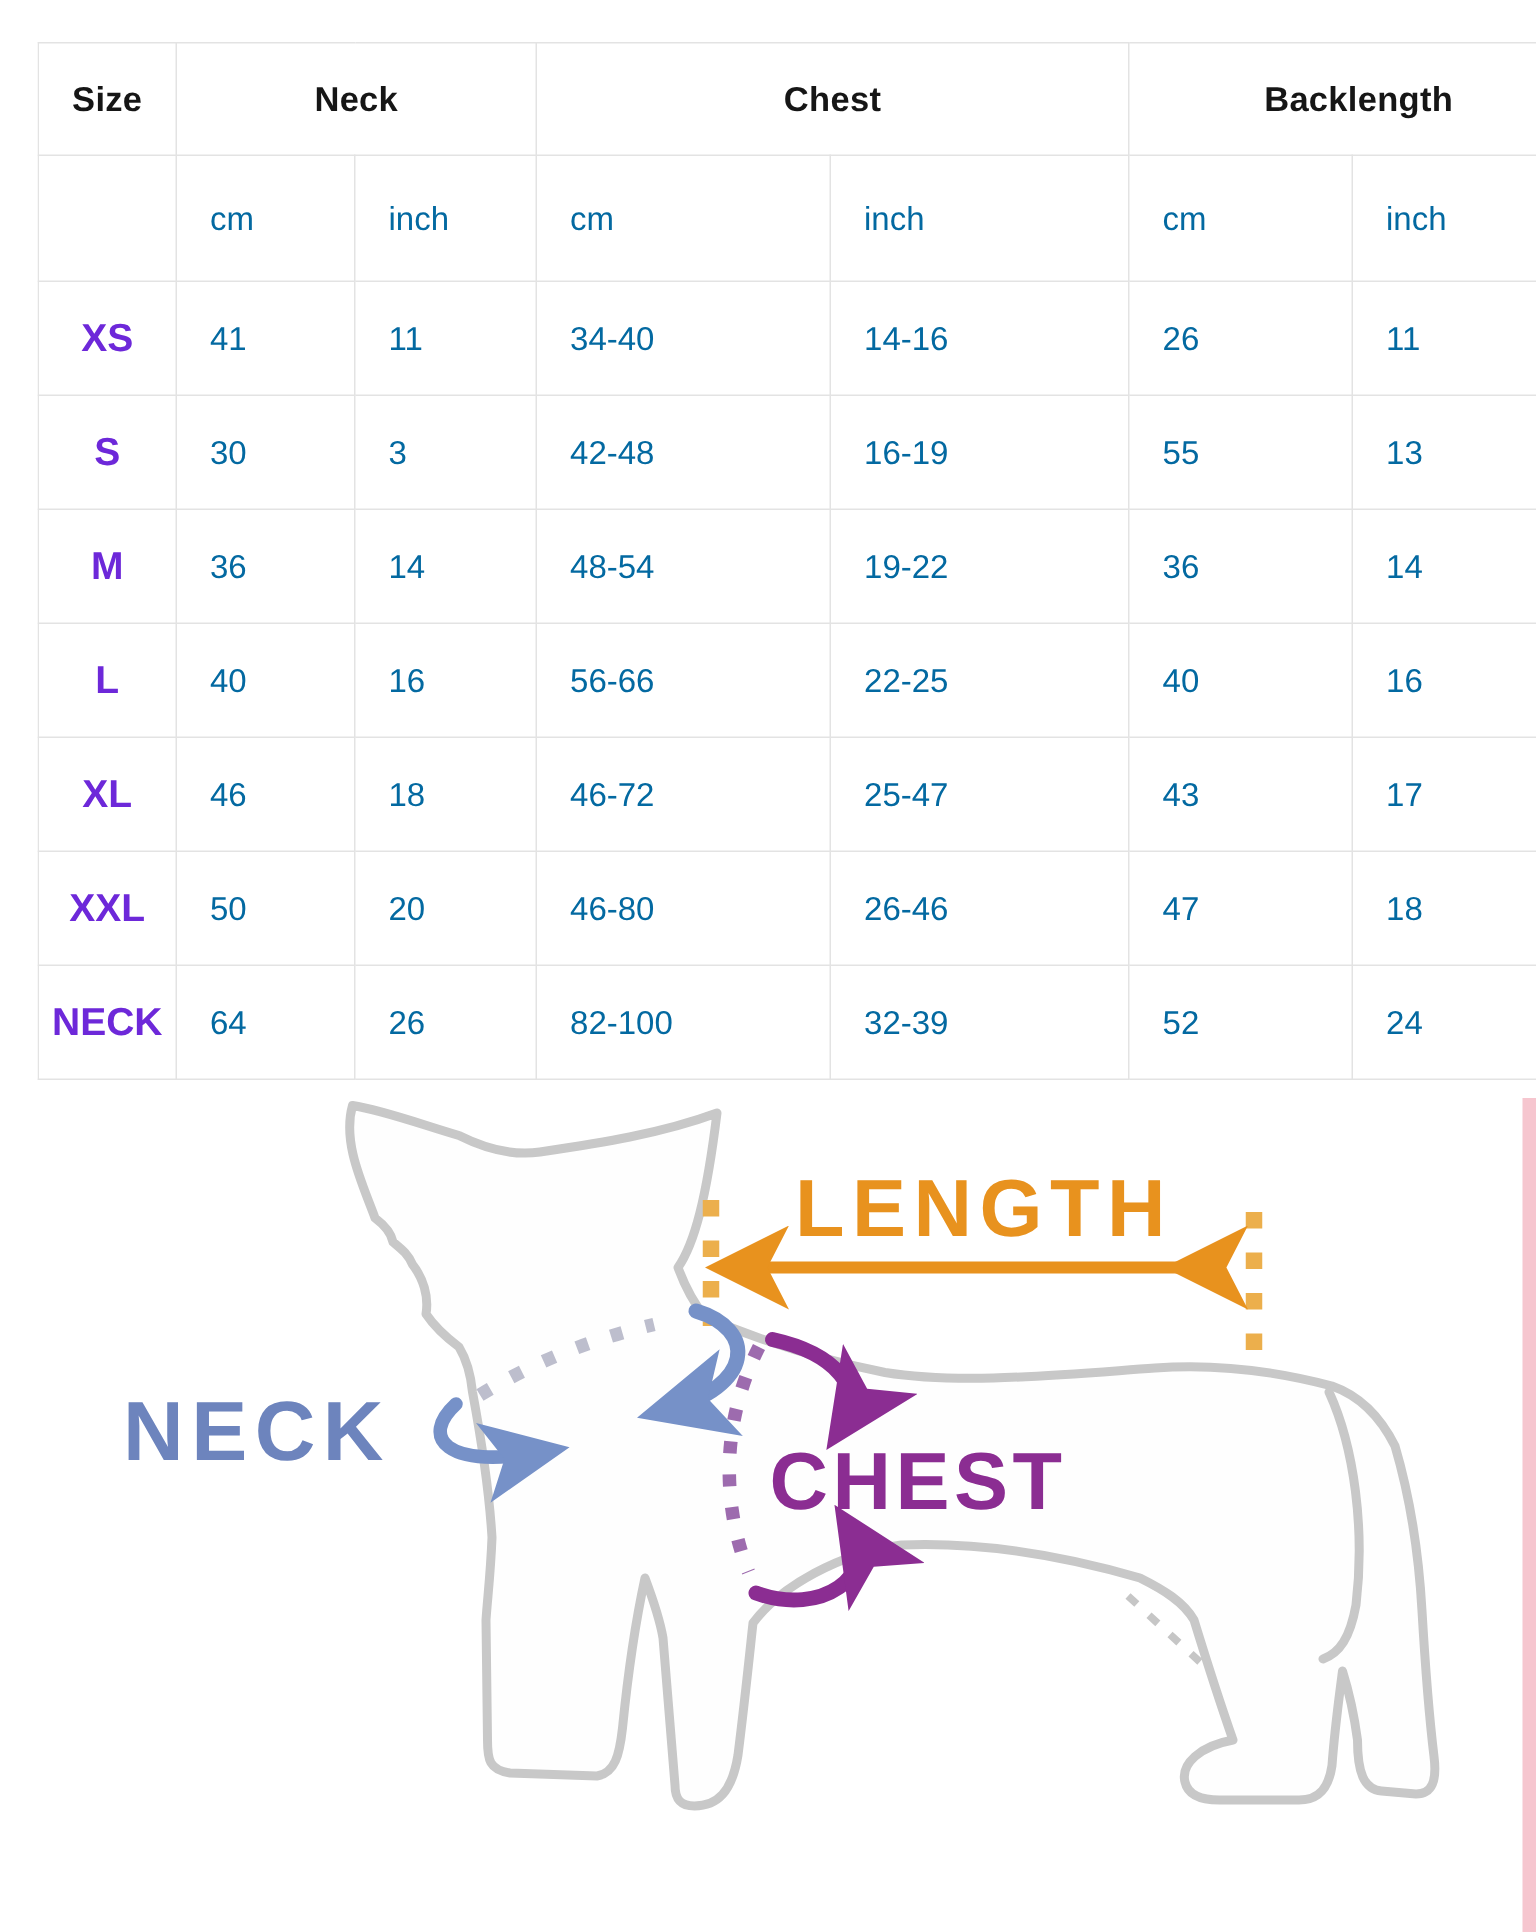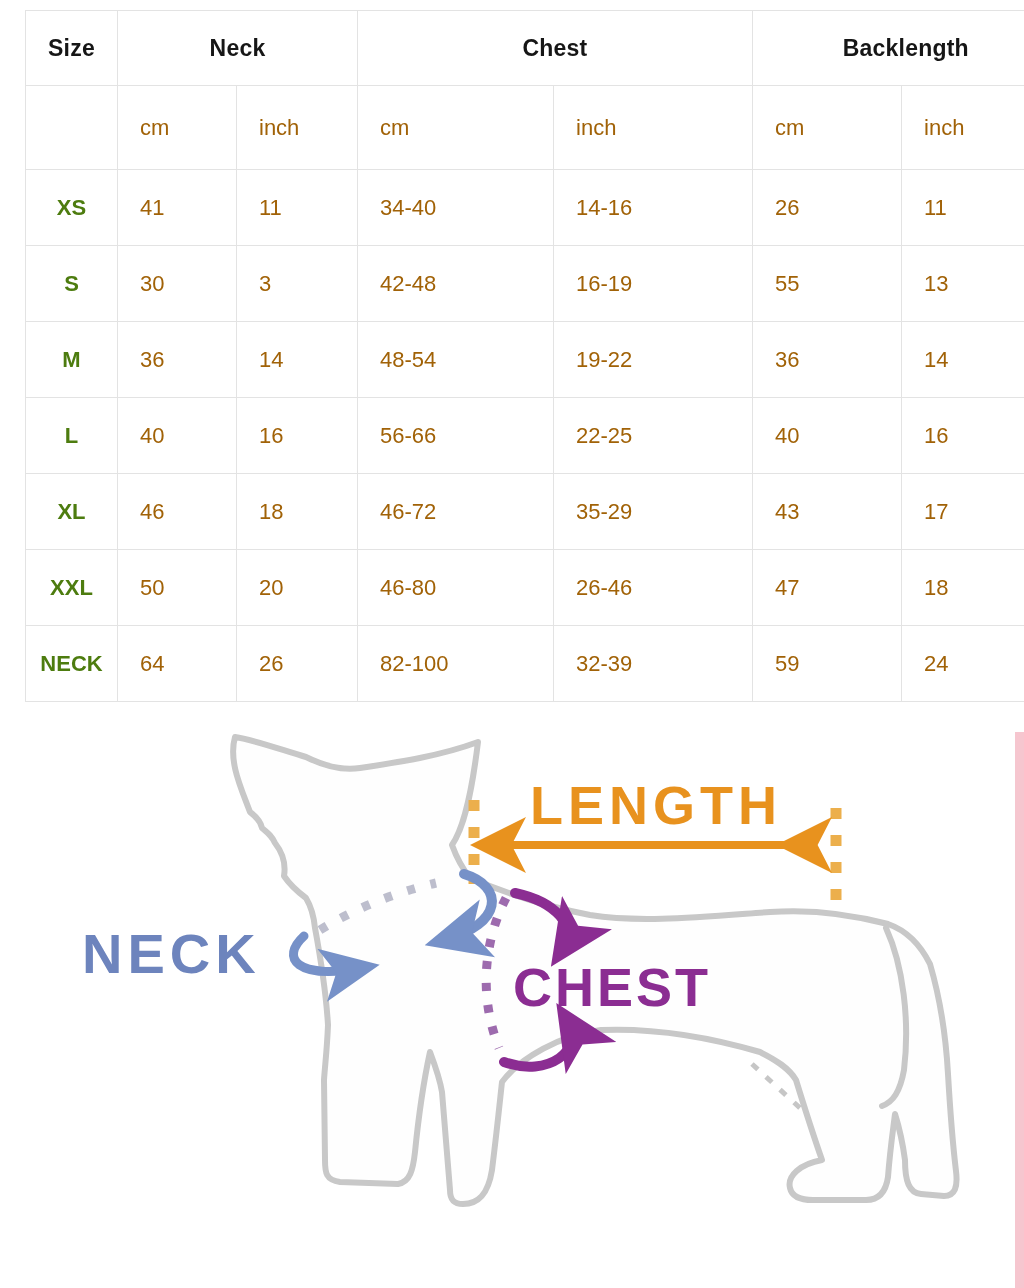"Size" .table-wrap { top: 10px -> 28px }
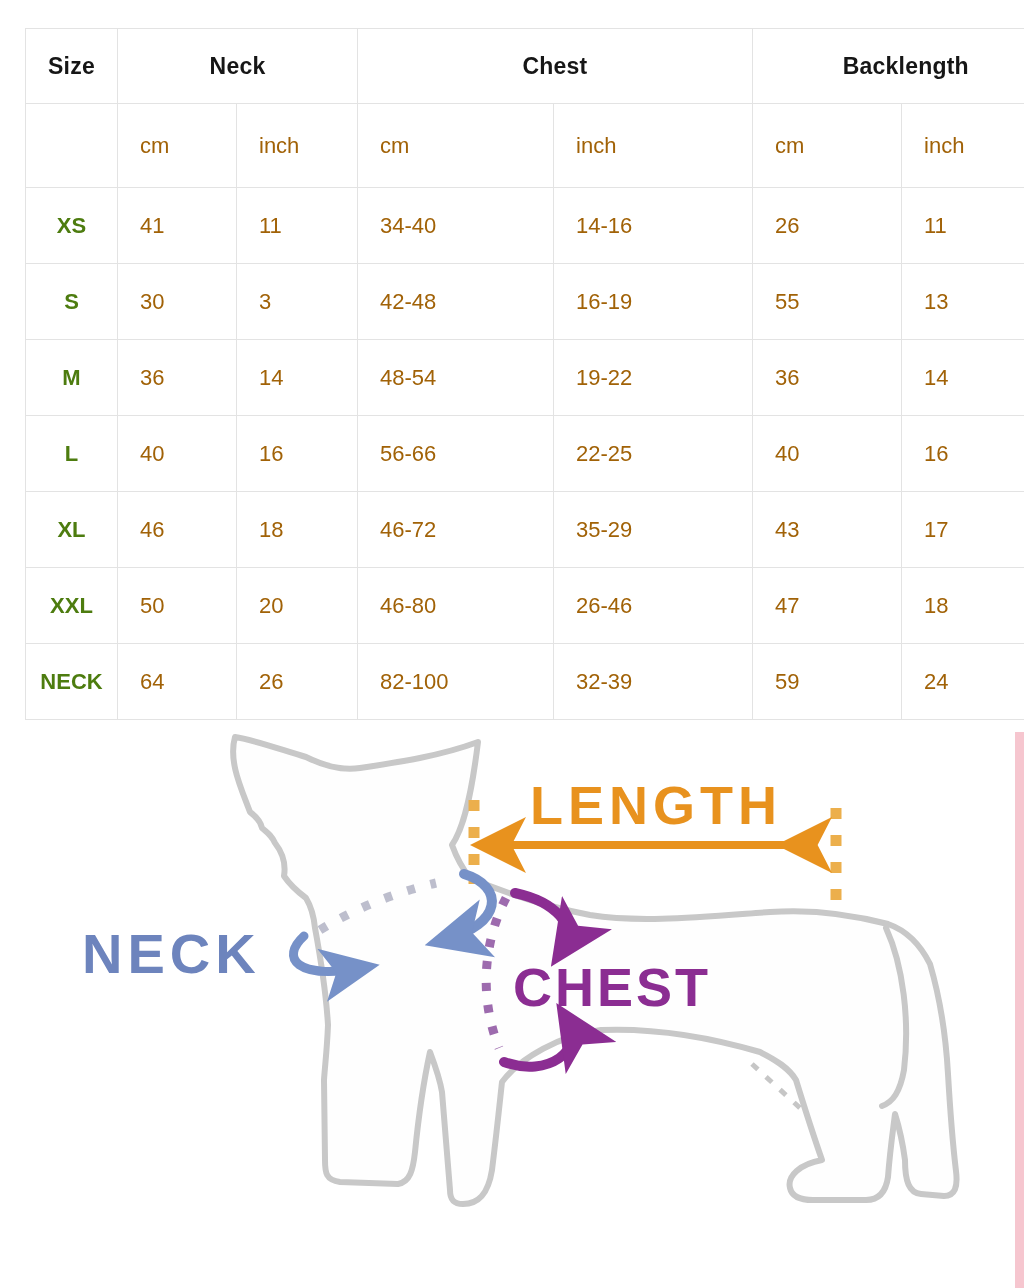"cm" .size-table td { color: #a16207 -> #0369a1 }
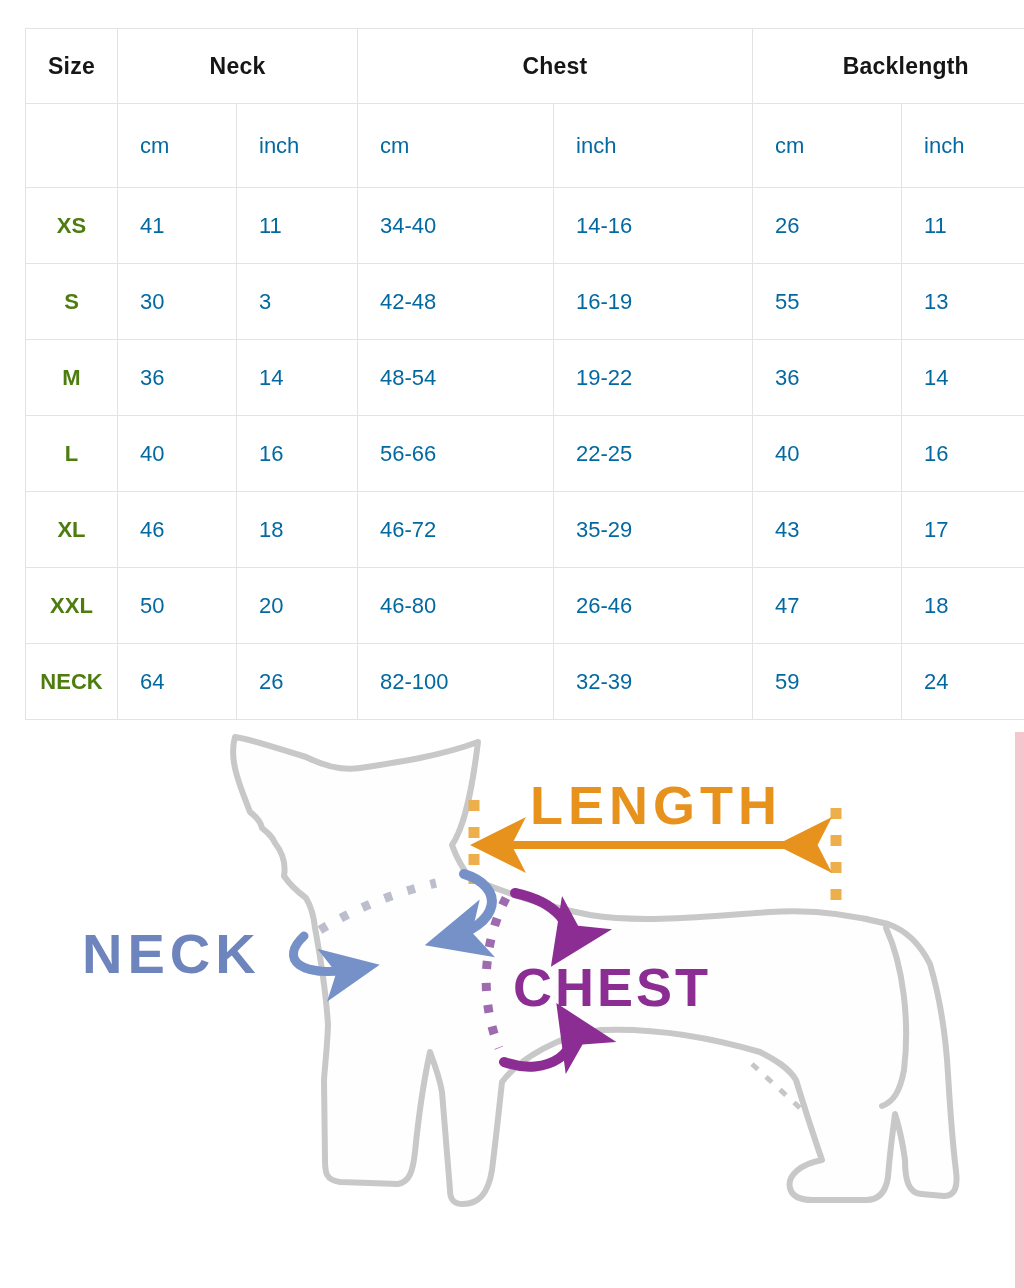"XS" .size-table tbody th { color: #4d7c0f -> #6d28d9; font-size: 22px -> 26px }
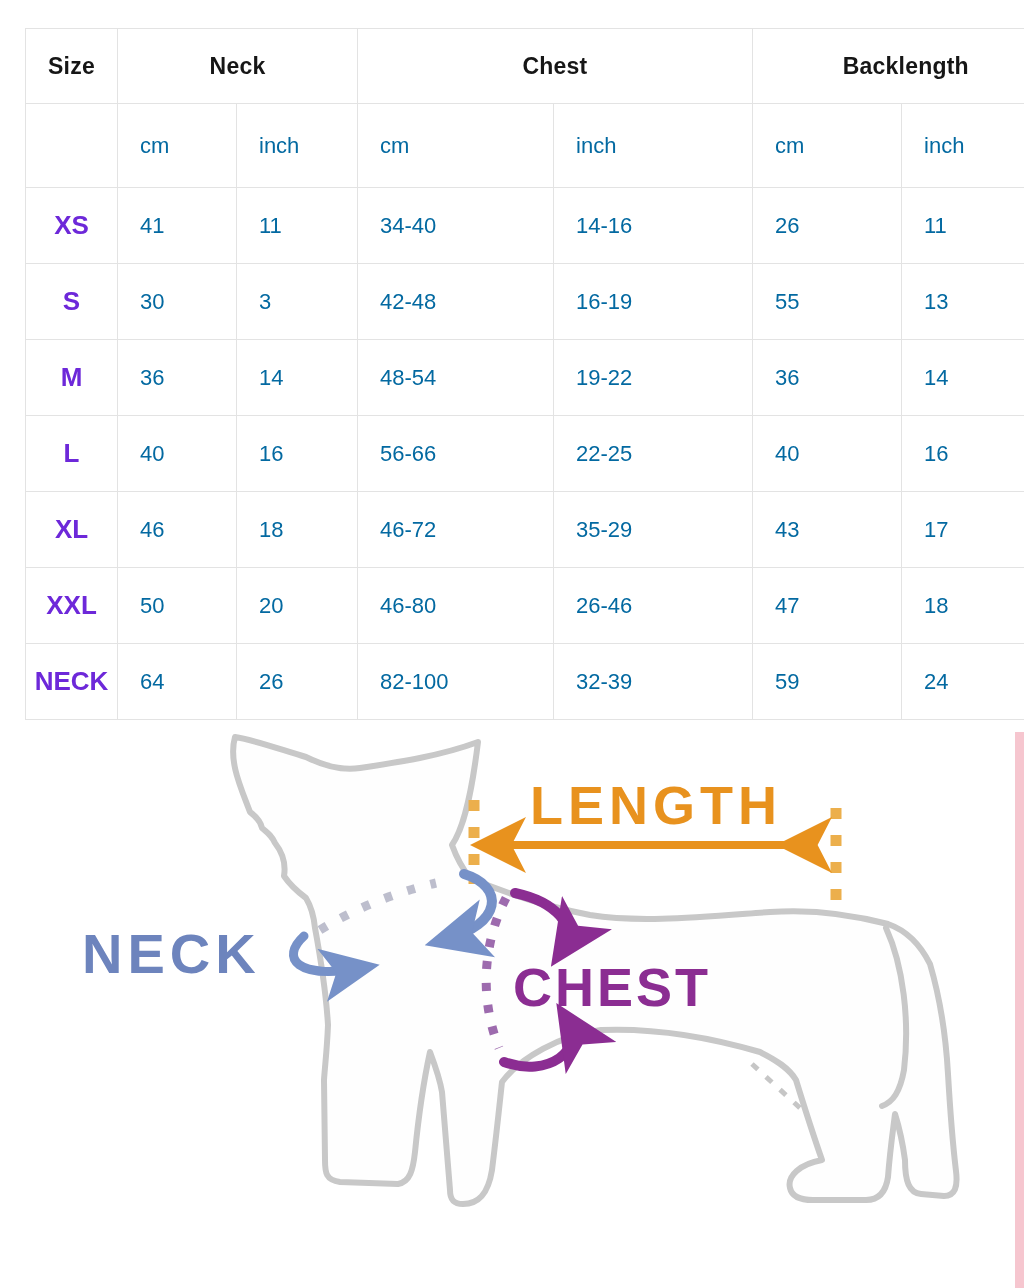"35-29" td { text: 35-29 -> 25-47 }
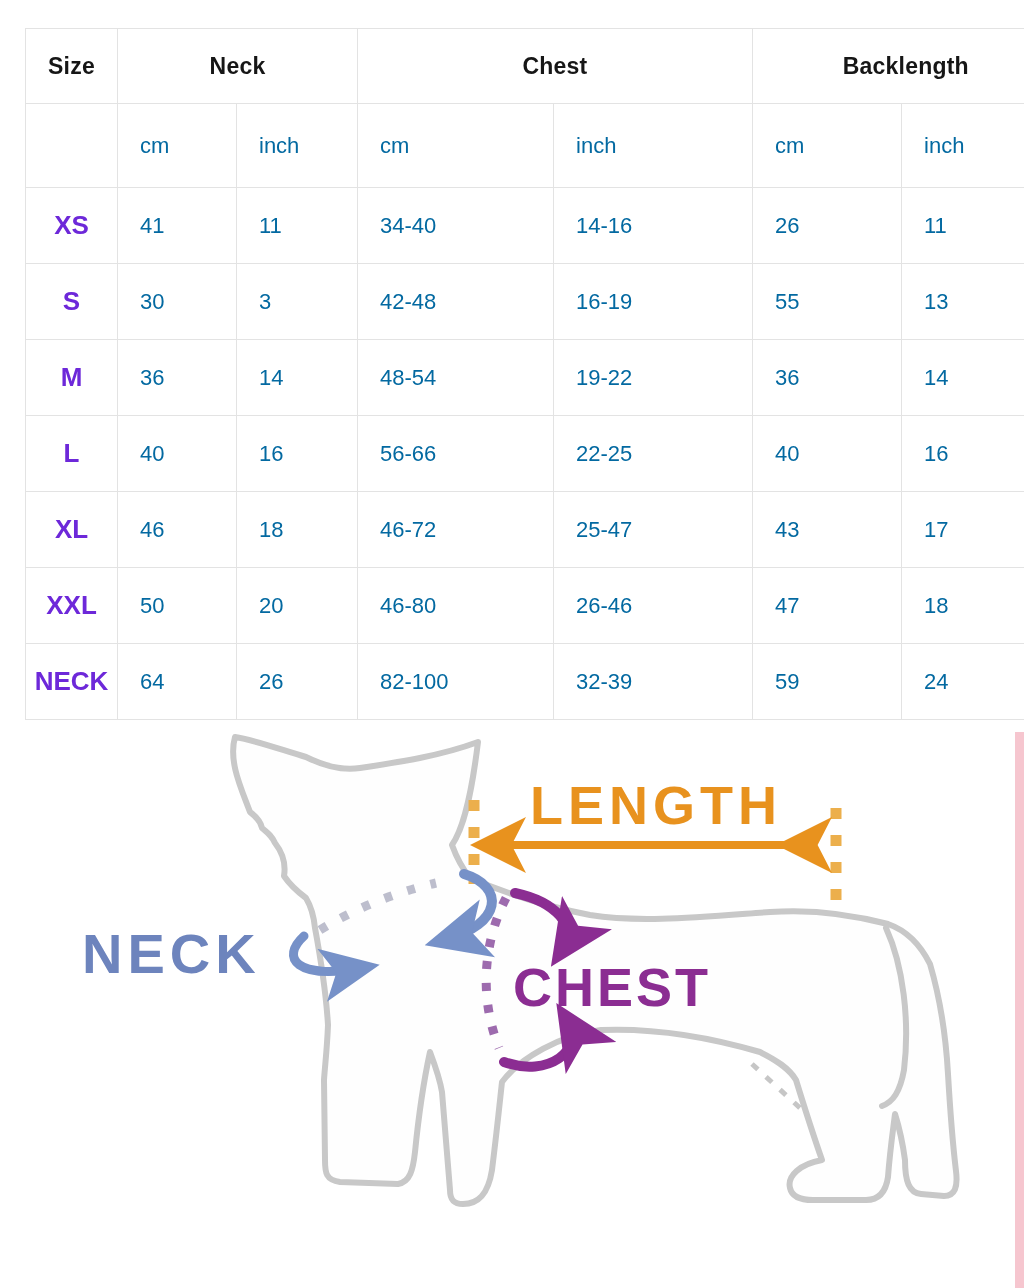"59" td { text: 59 -> 52 }
